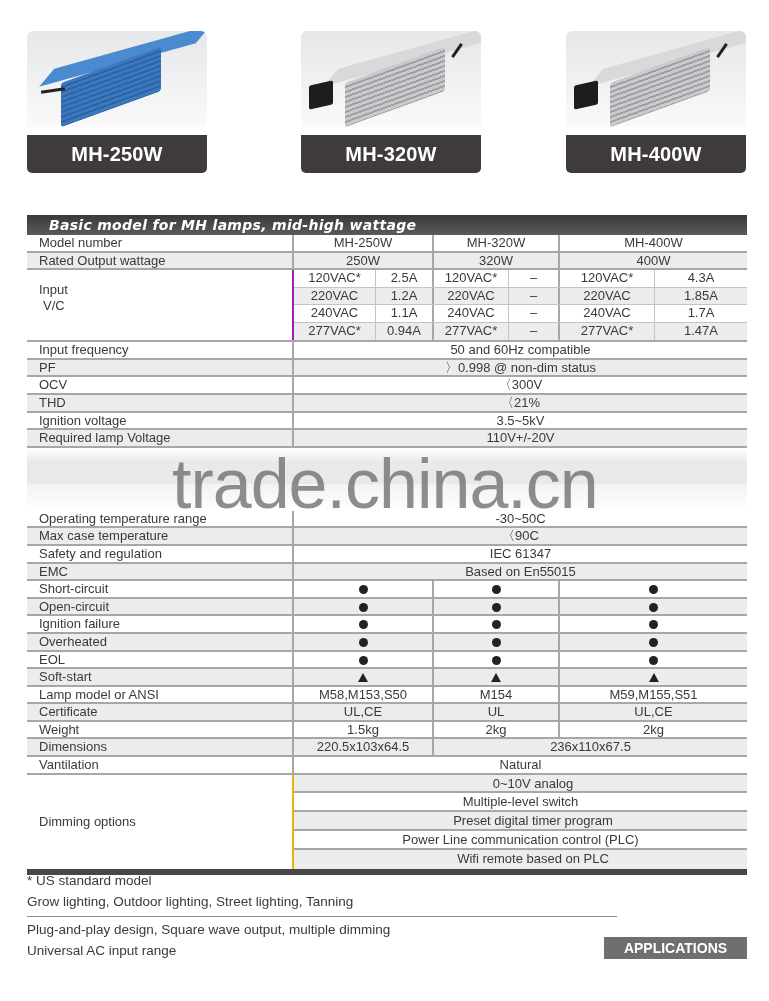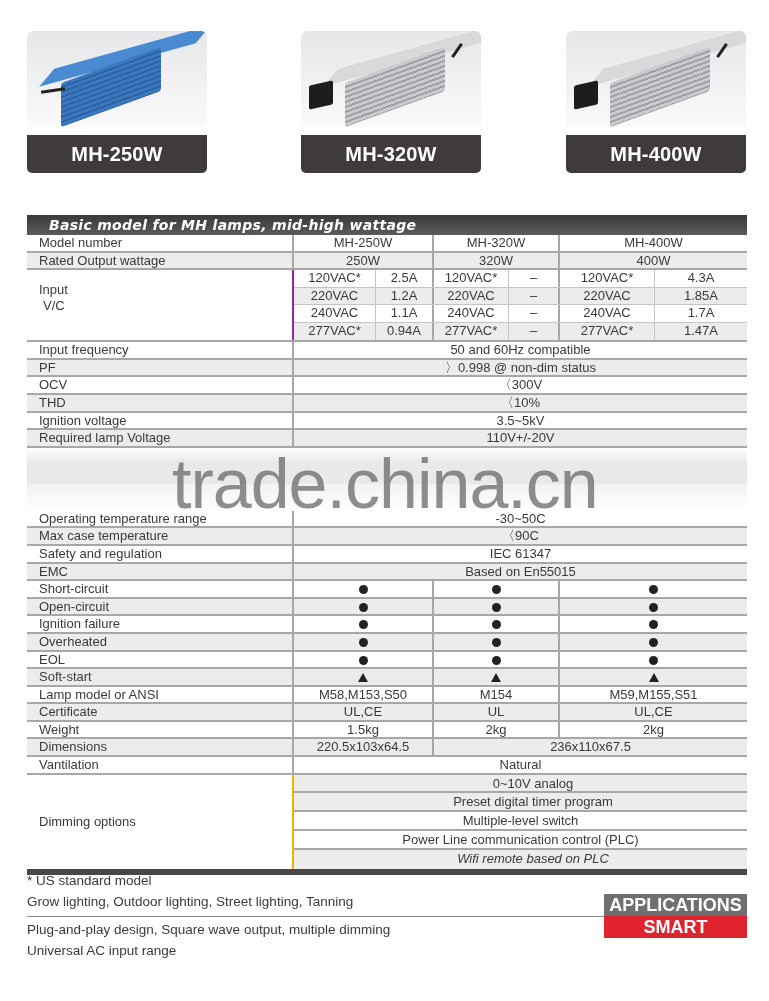"〈10%" div.v { text: 10% -> 21% }
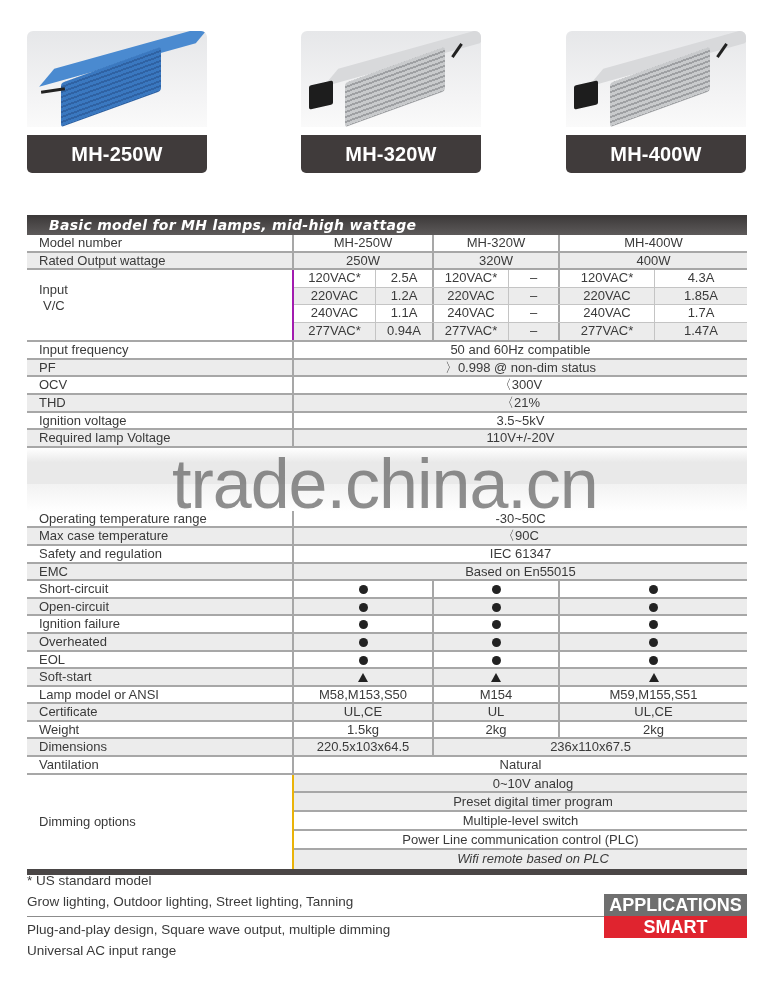"Preset digital timer program" div.opt { order: before "Multiple-level switch" -> after "Multiple-level switch" }
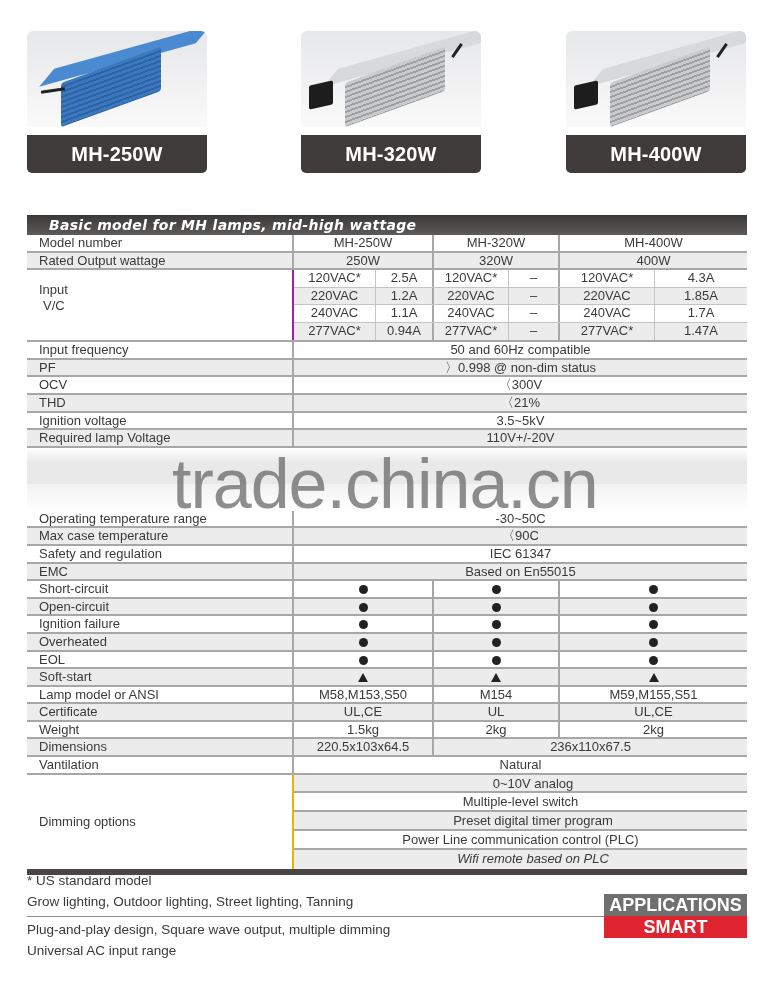"Wifi remote based on PLC" .opt:last-child { font-style: italic -> none }
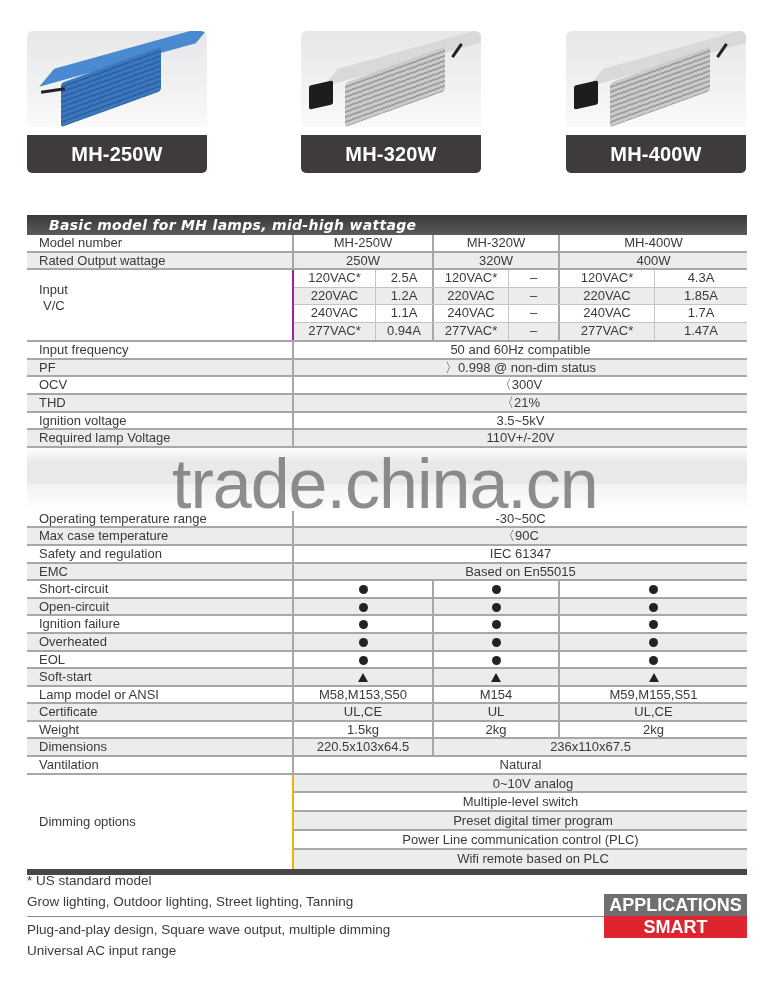"APPLICATIONS" .badge { font-size: 18px -> 14px; margin-top: none -> 43px }
